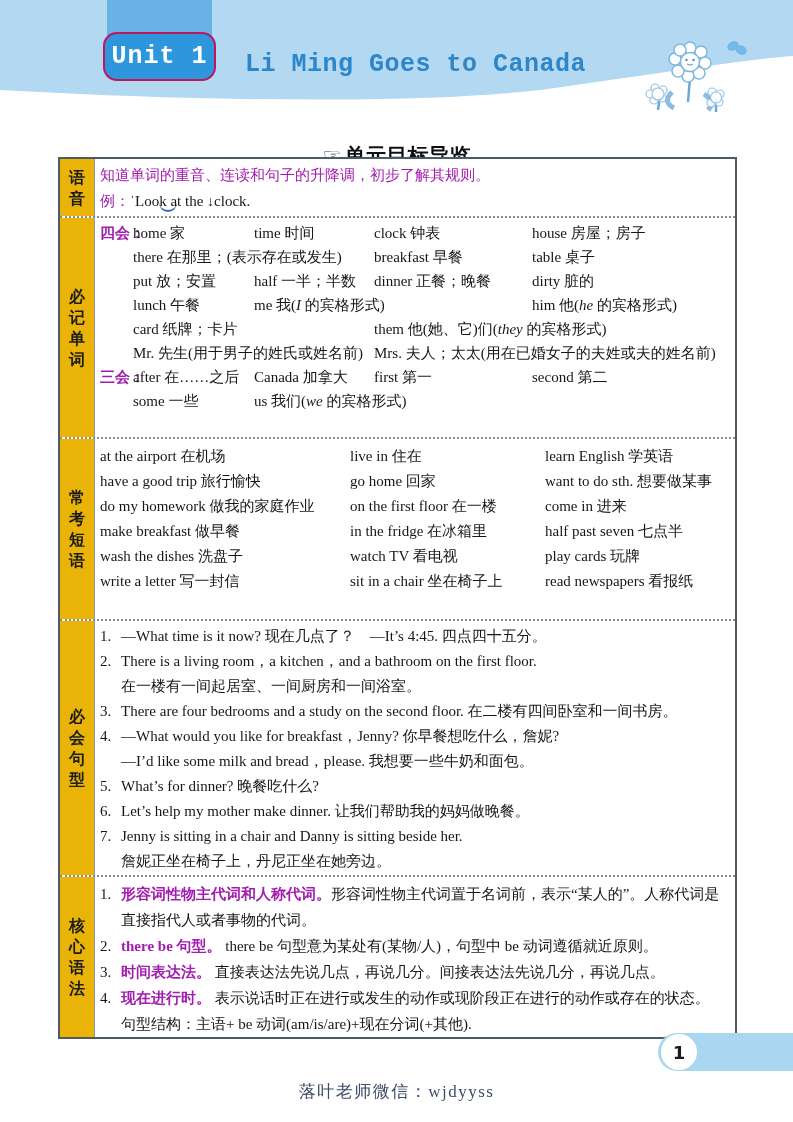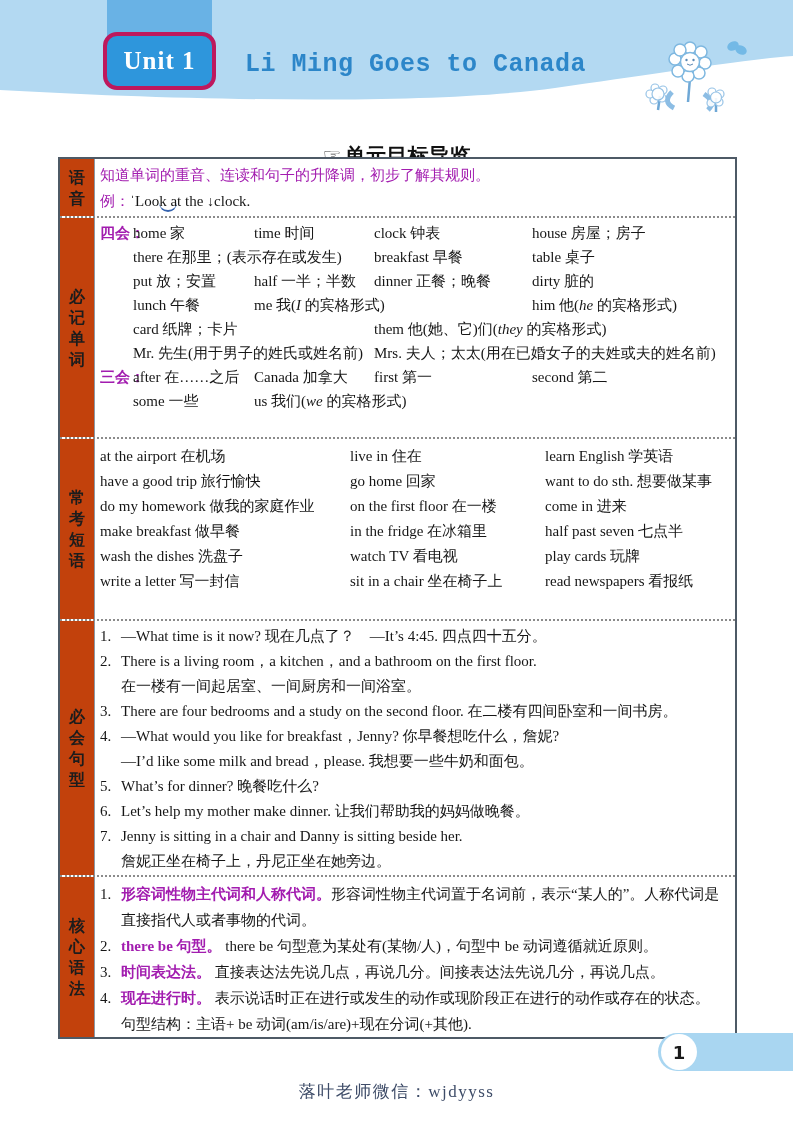"Unit 1" #unit-badge { border: 4px solid #be185d -> 2px solid #be185d; font-family: Liberation Serif, serif -> Liberation Mono, monospace; height: 58px -> 49px }
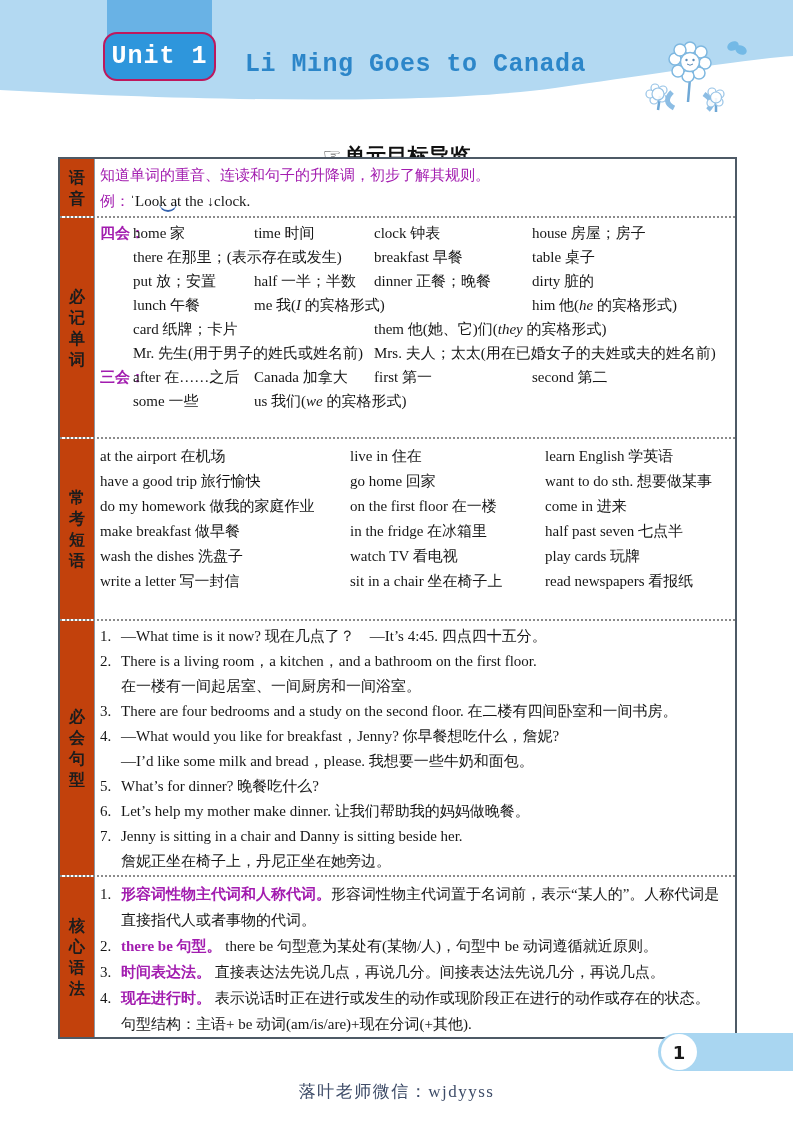"语音" .sec-label { background: #c2410c -> #eab308 }
